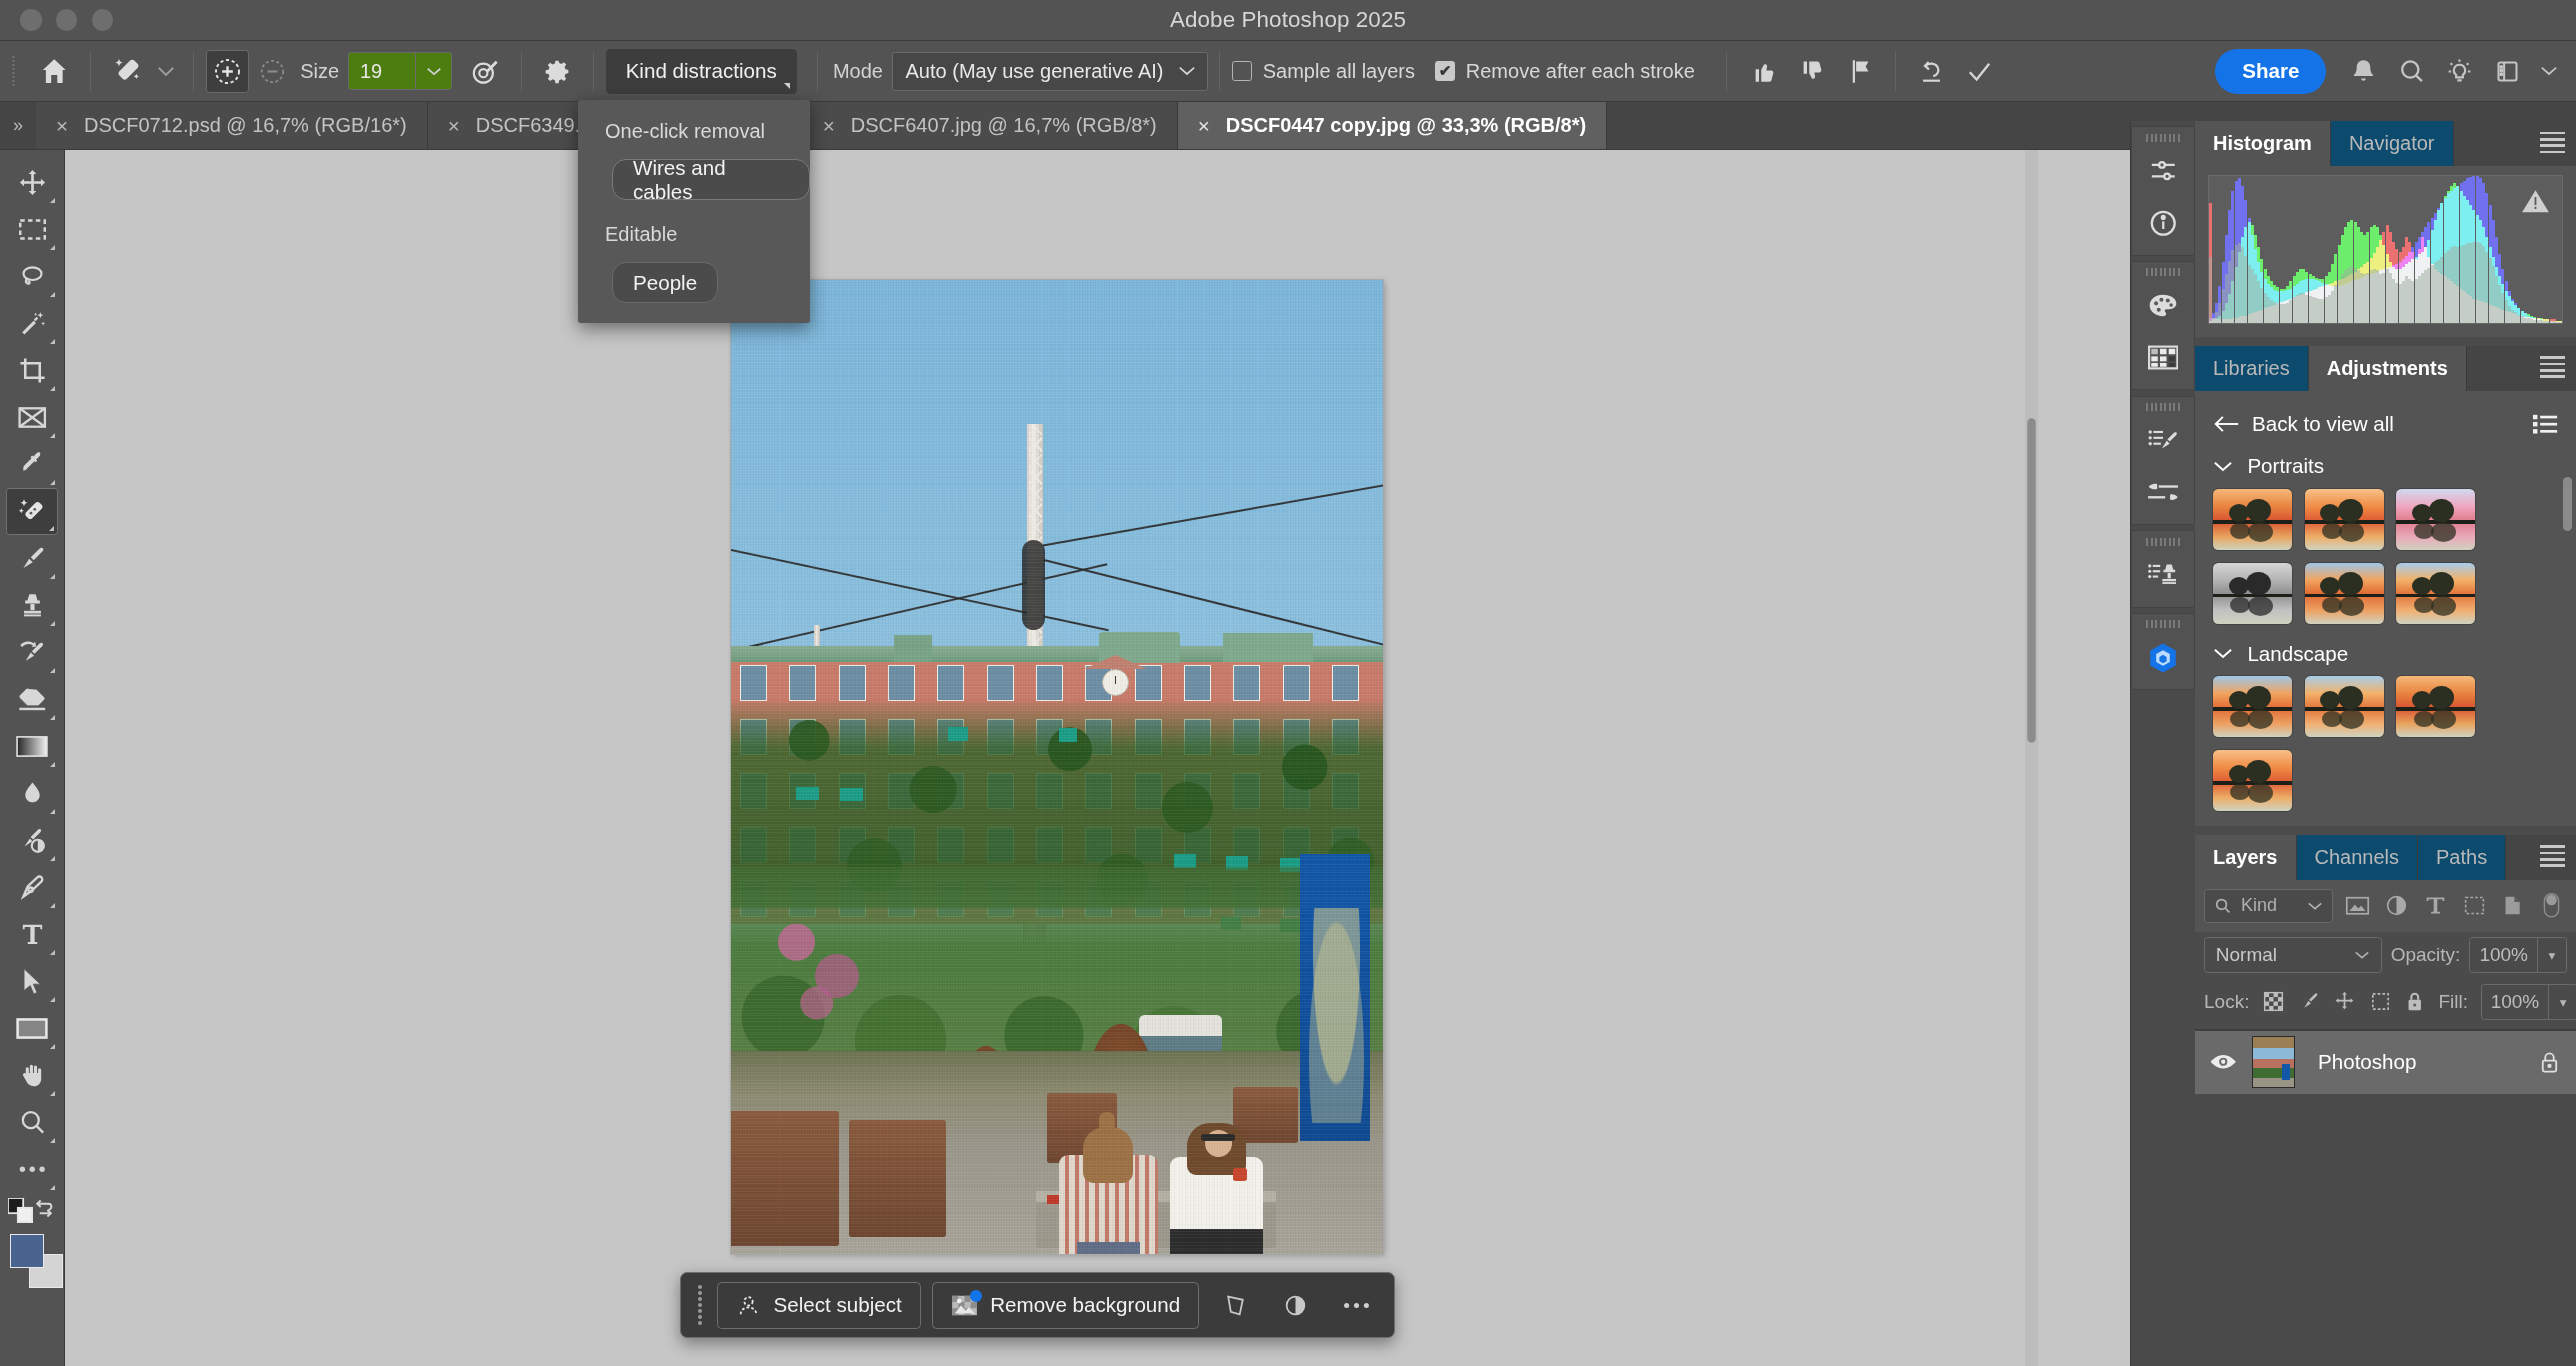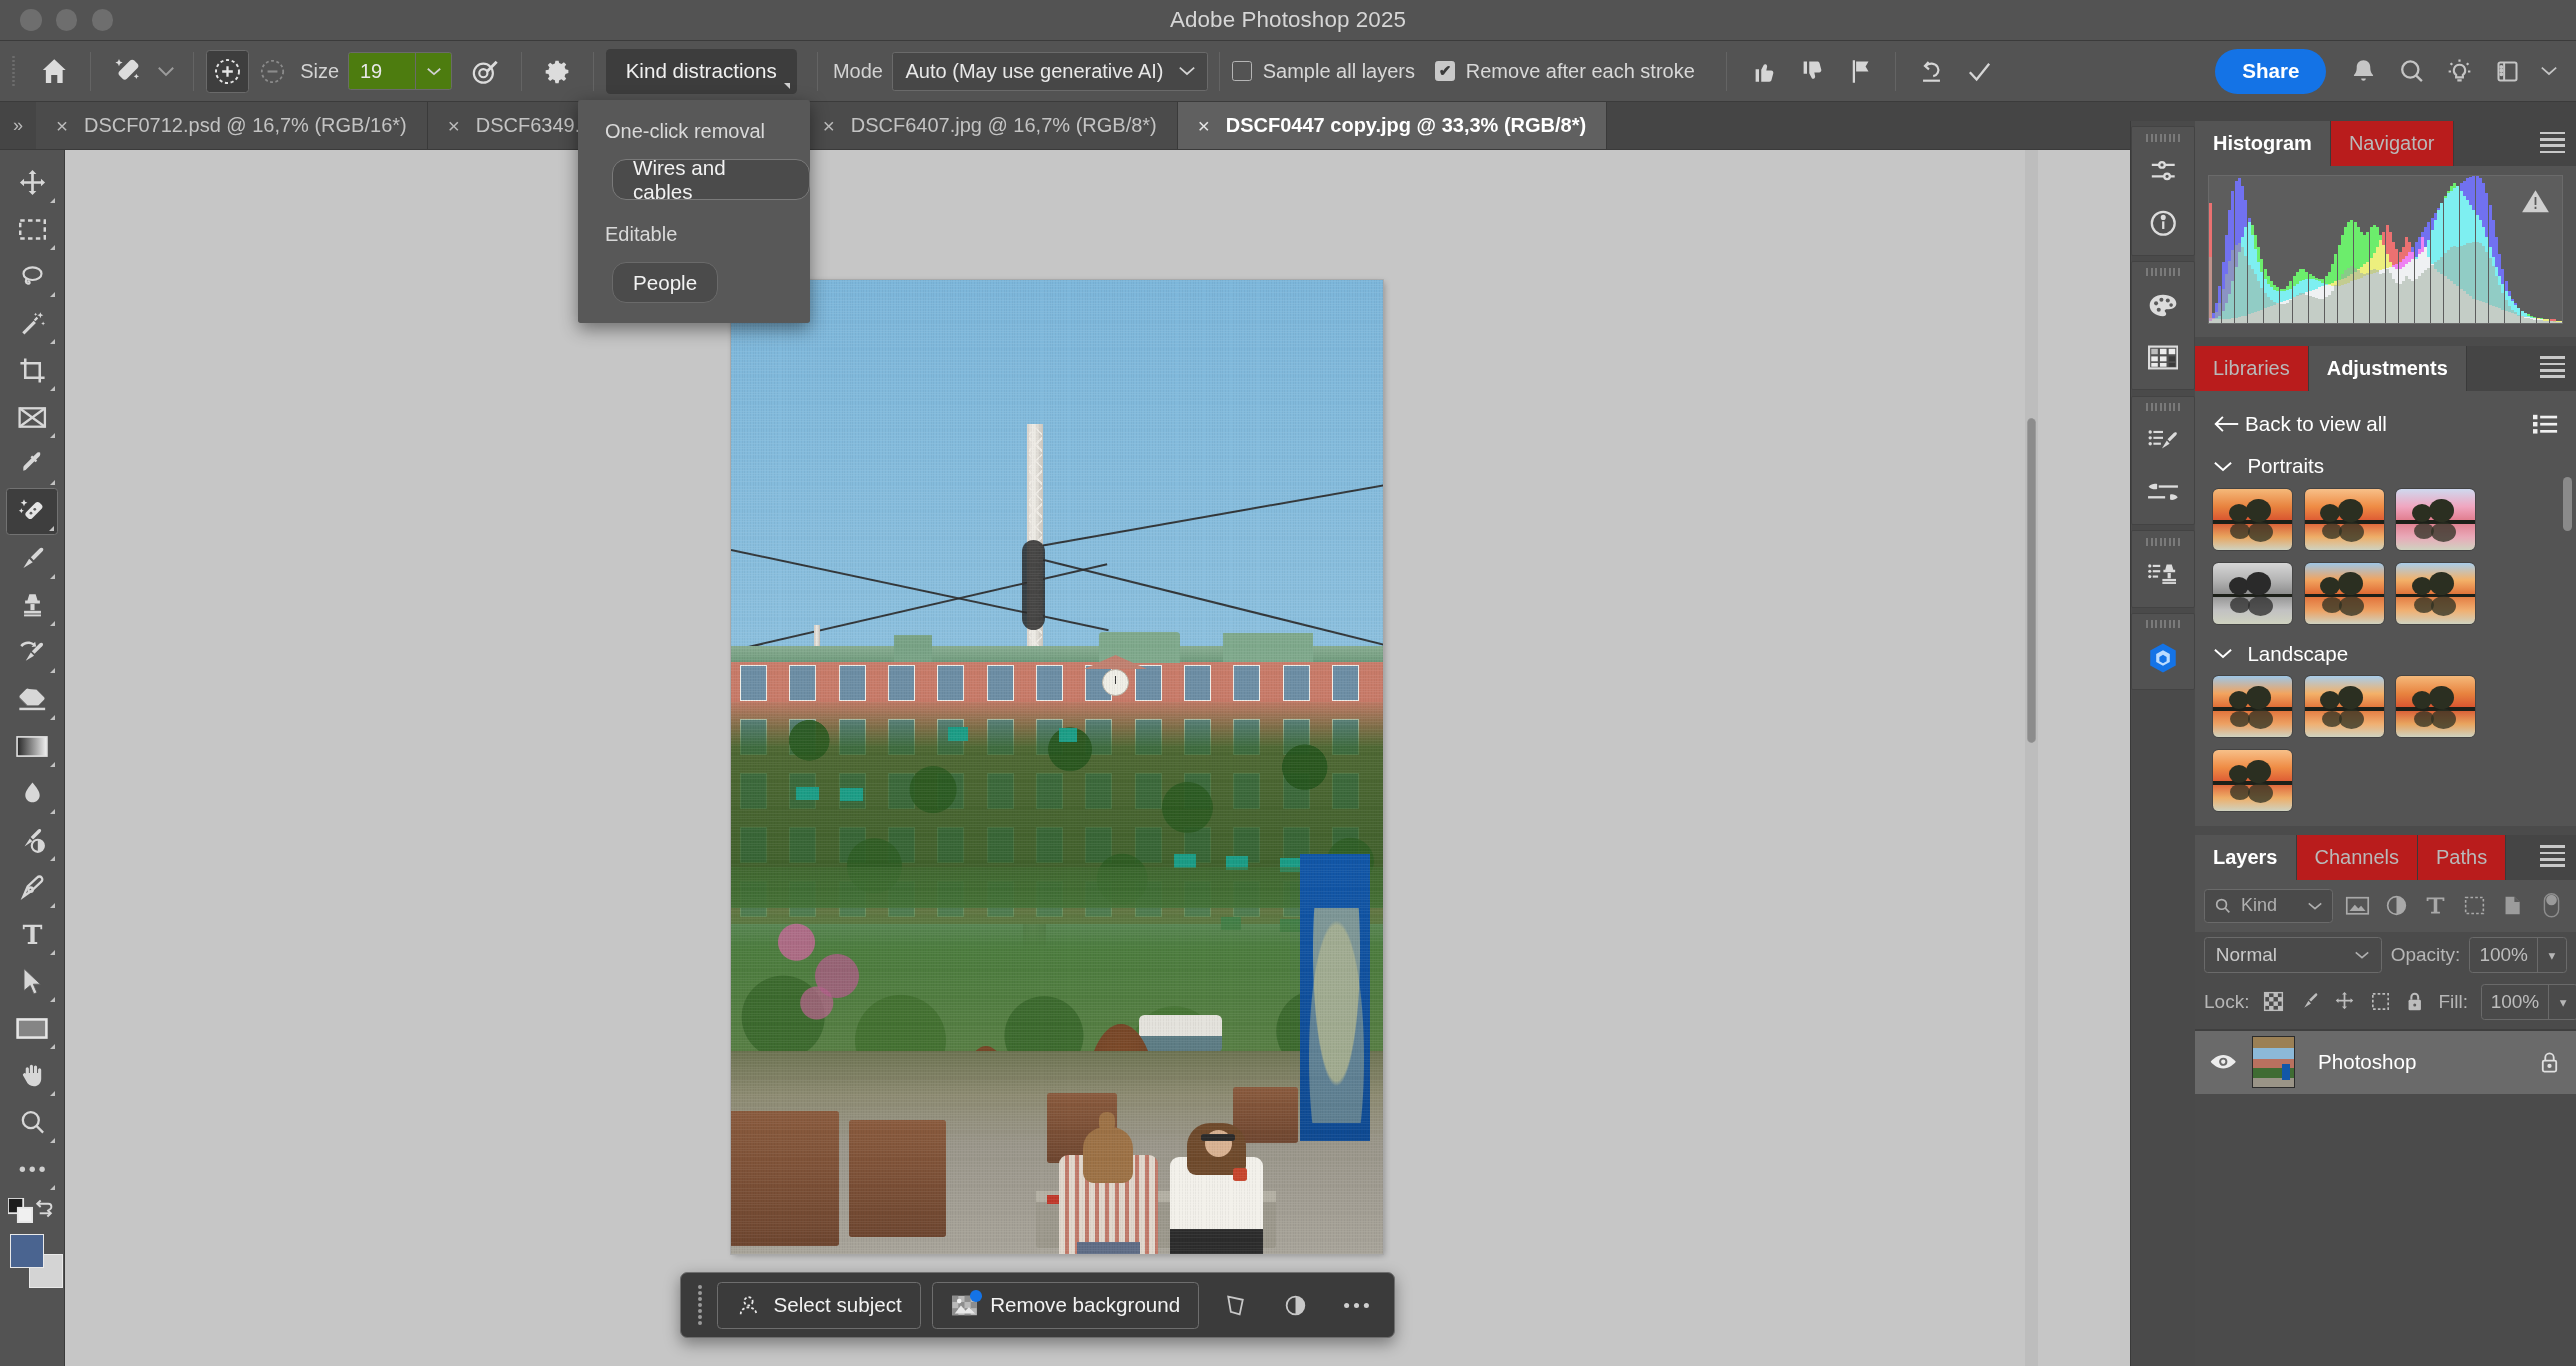"Navigator" .ptab { background: #b91c1c -> #0c4a6e }
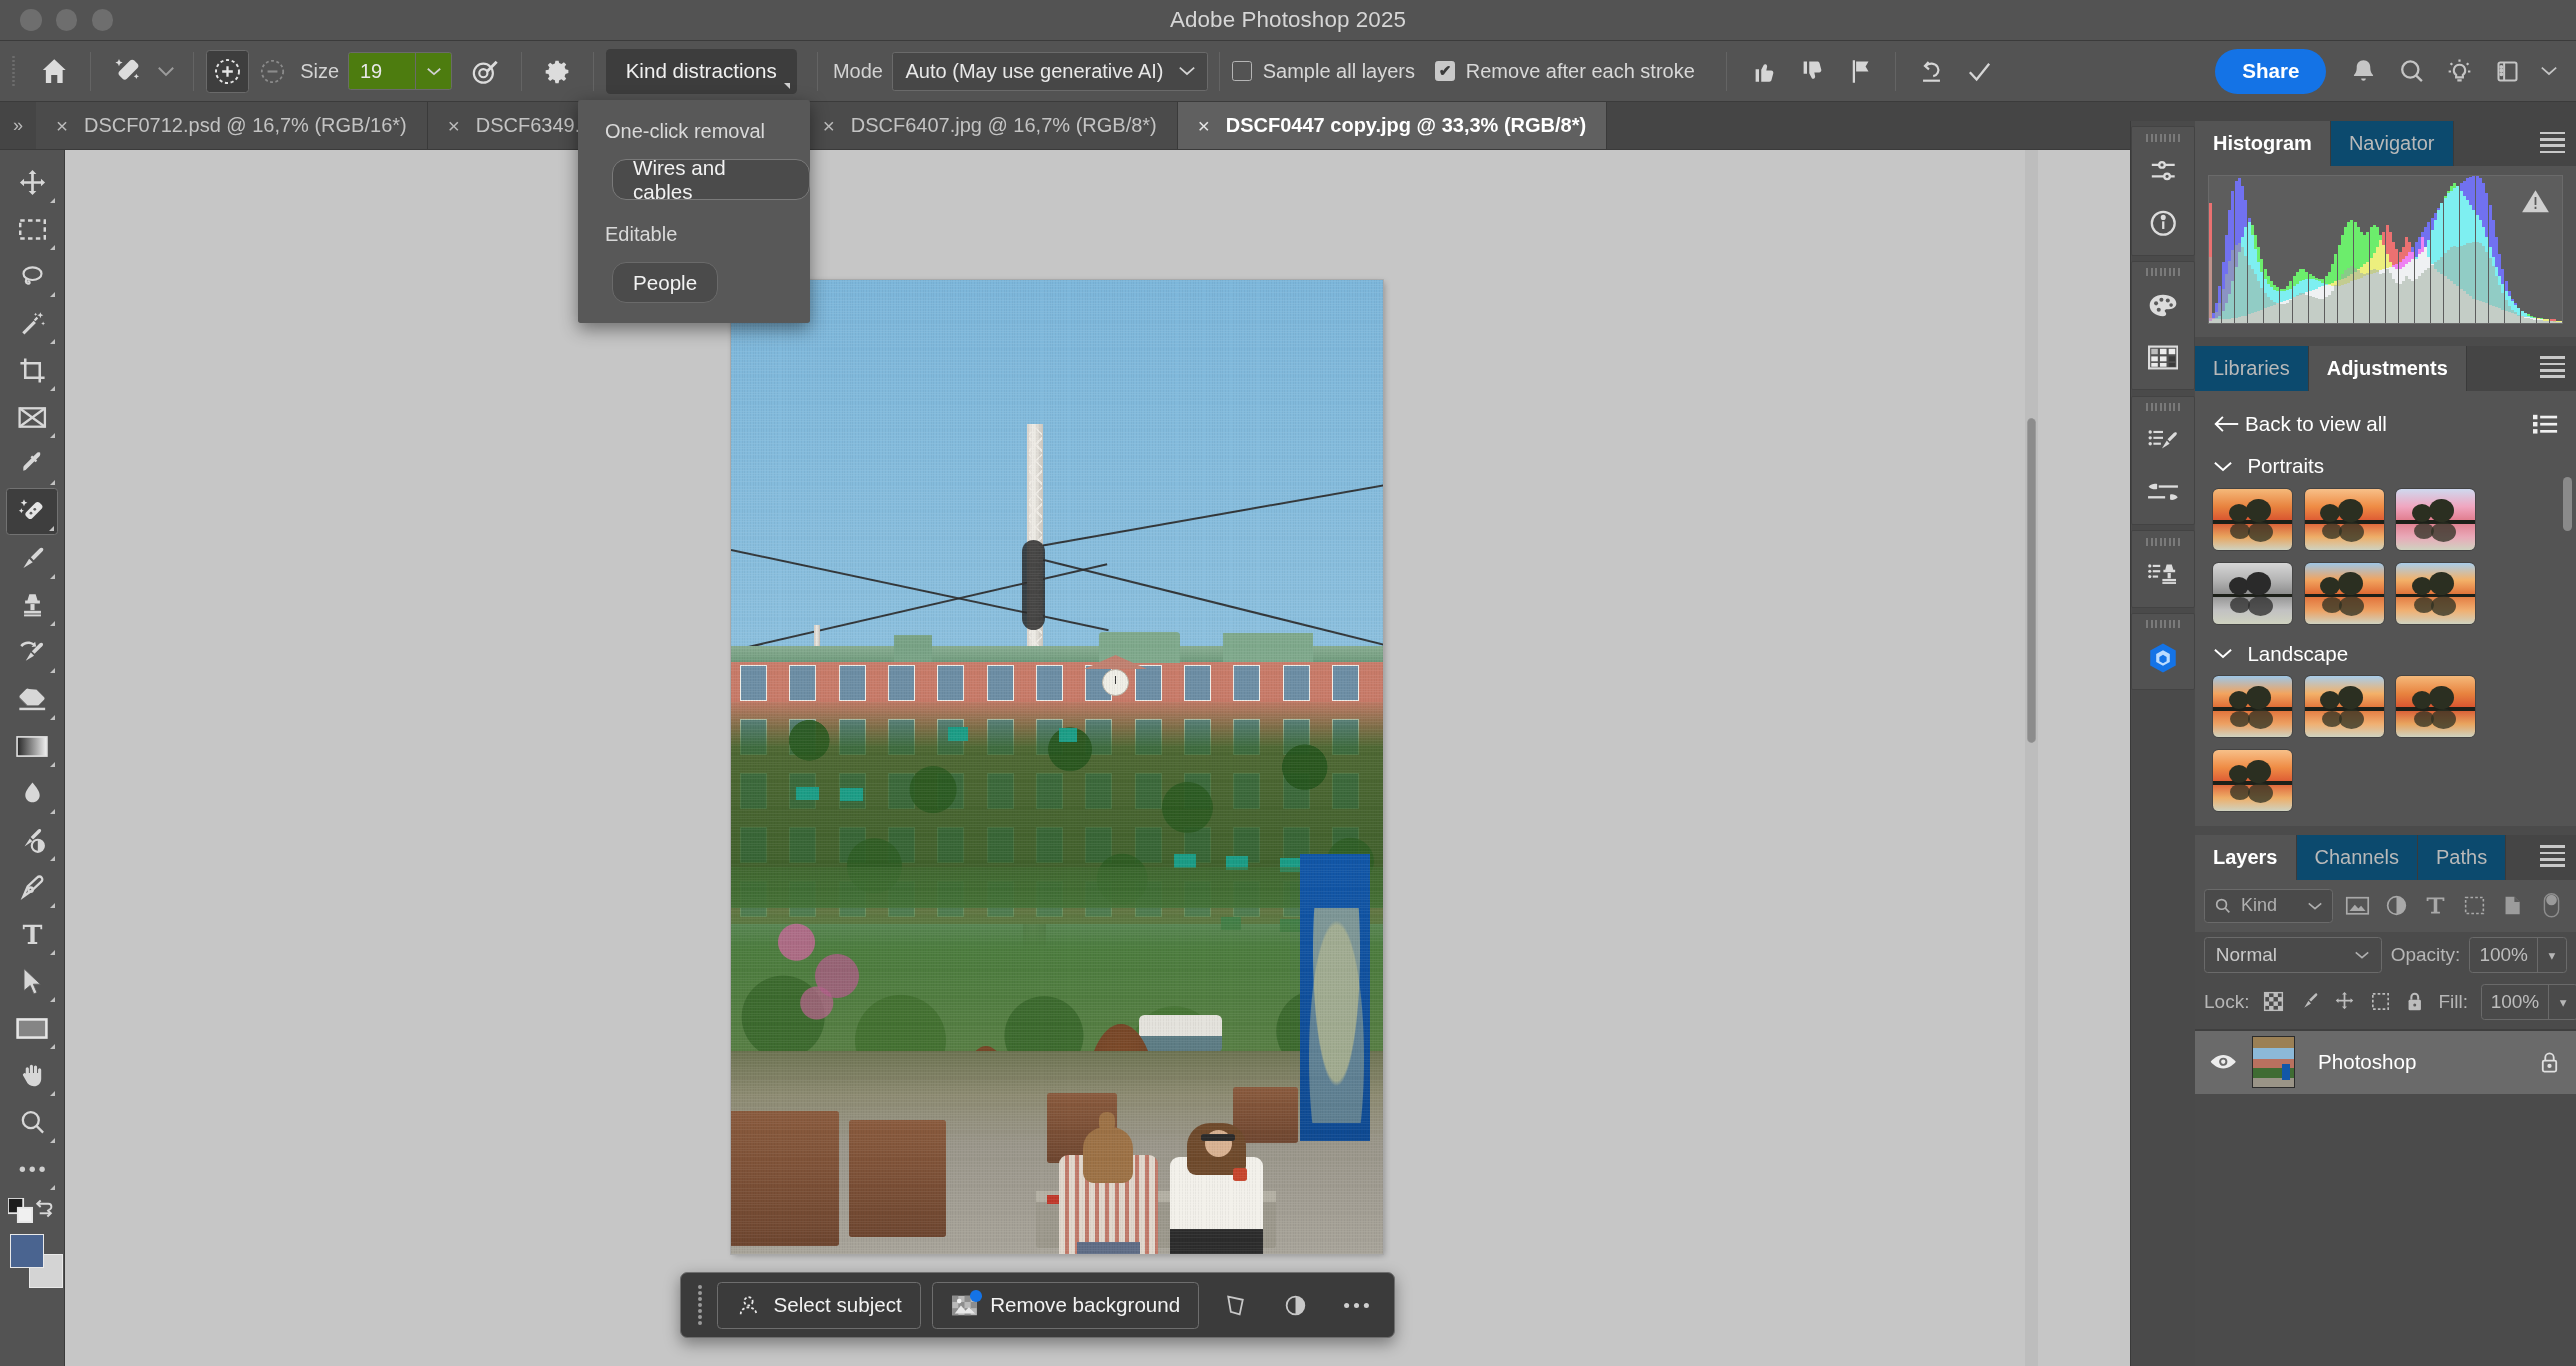"Back to view all" .back-all { gap: 5px -> 12px }
